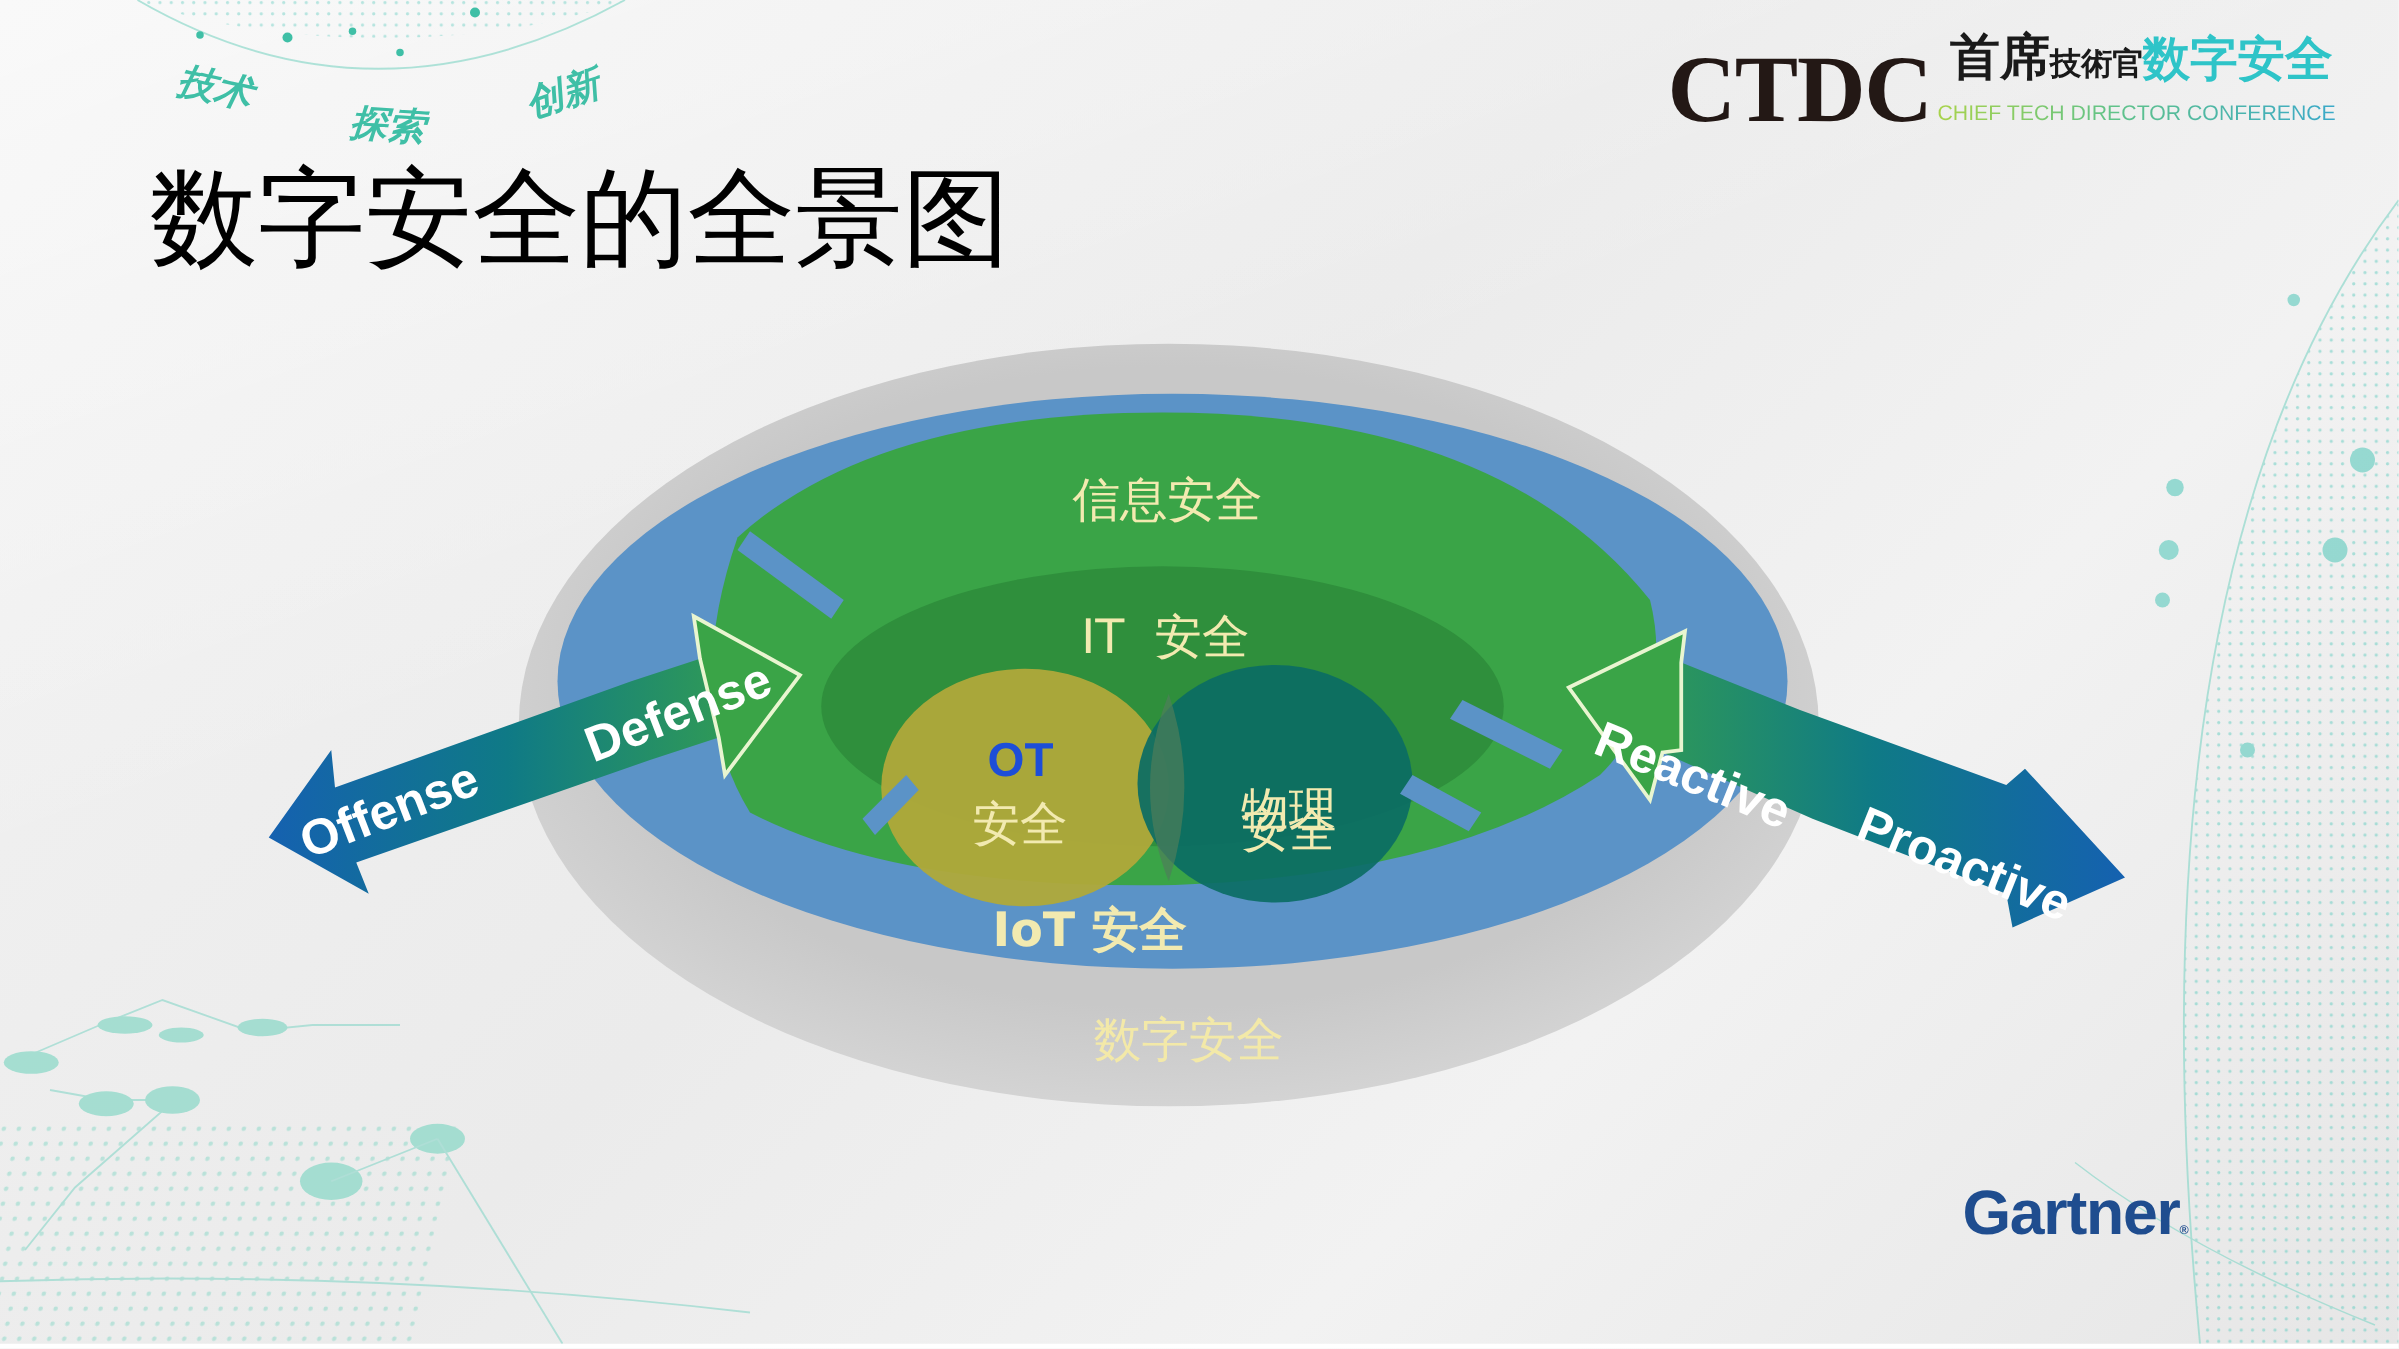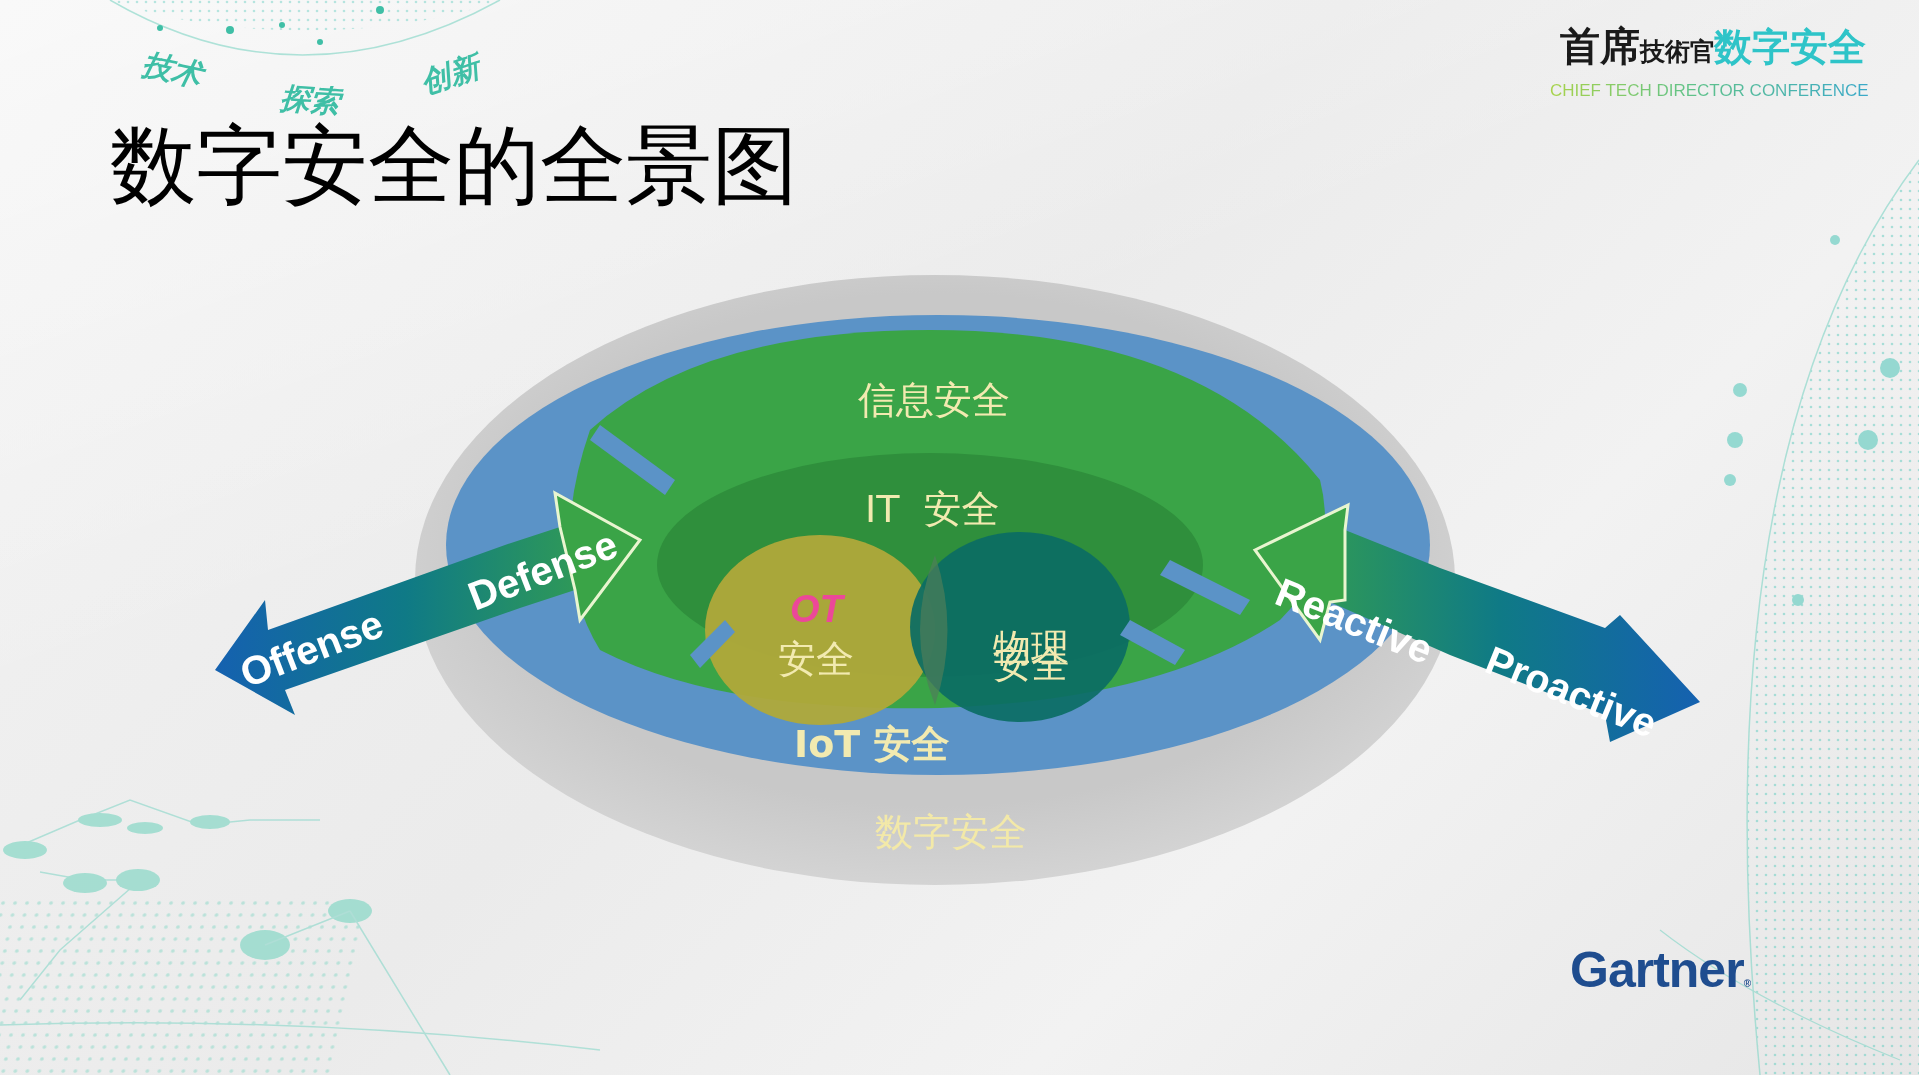"CTDC" div.logo-ctdc { html: none -> <div>CTDC</div> }
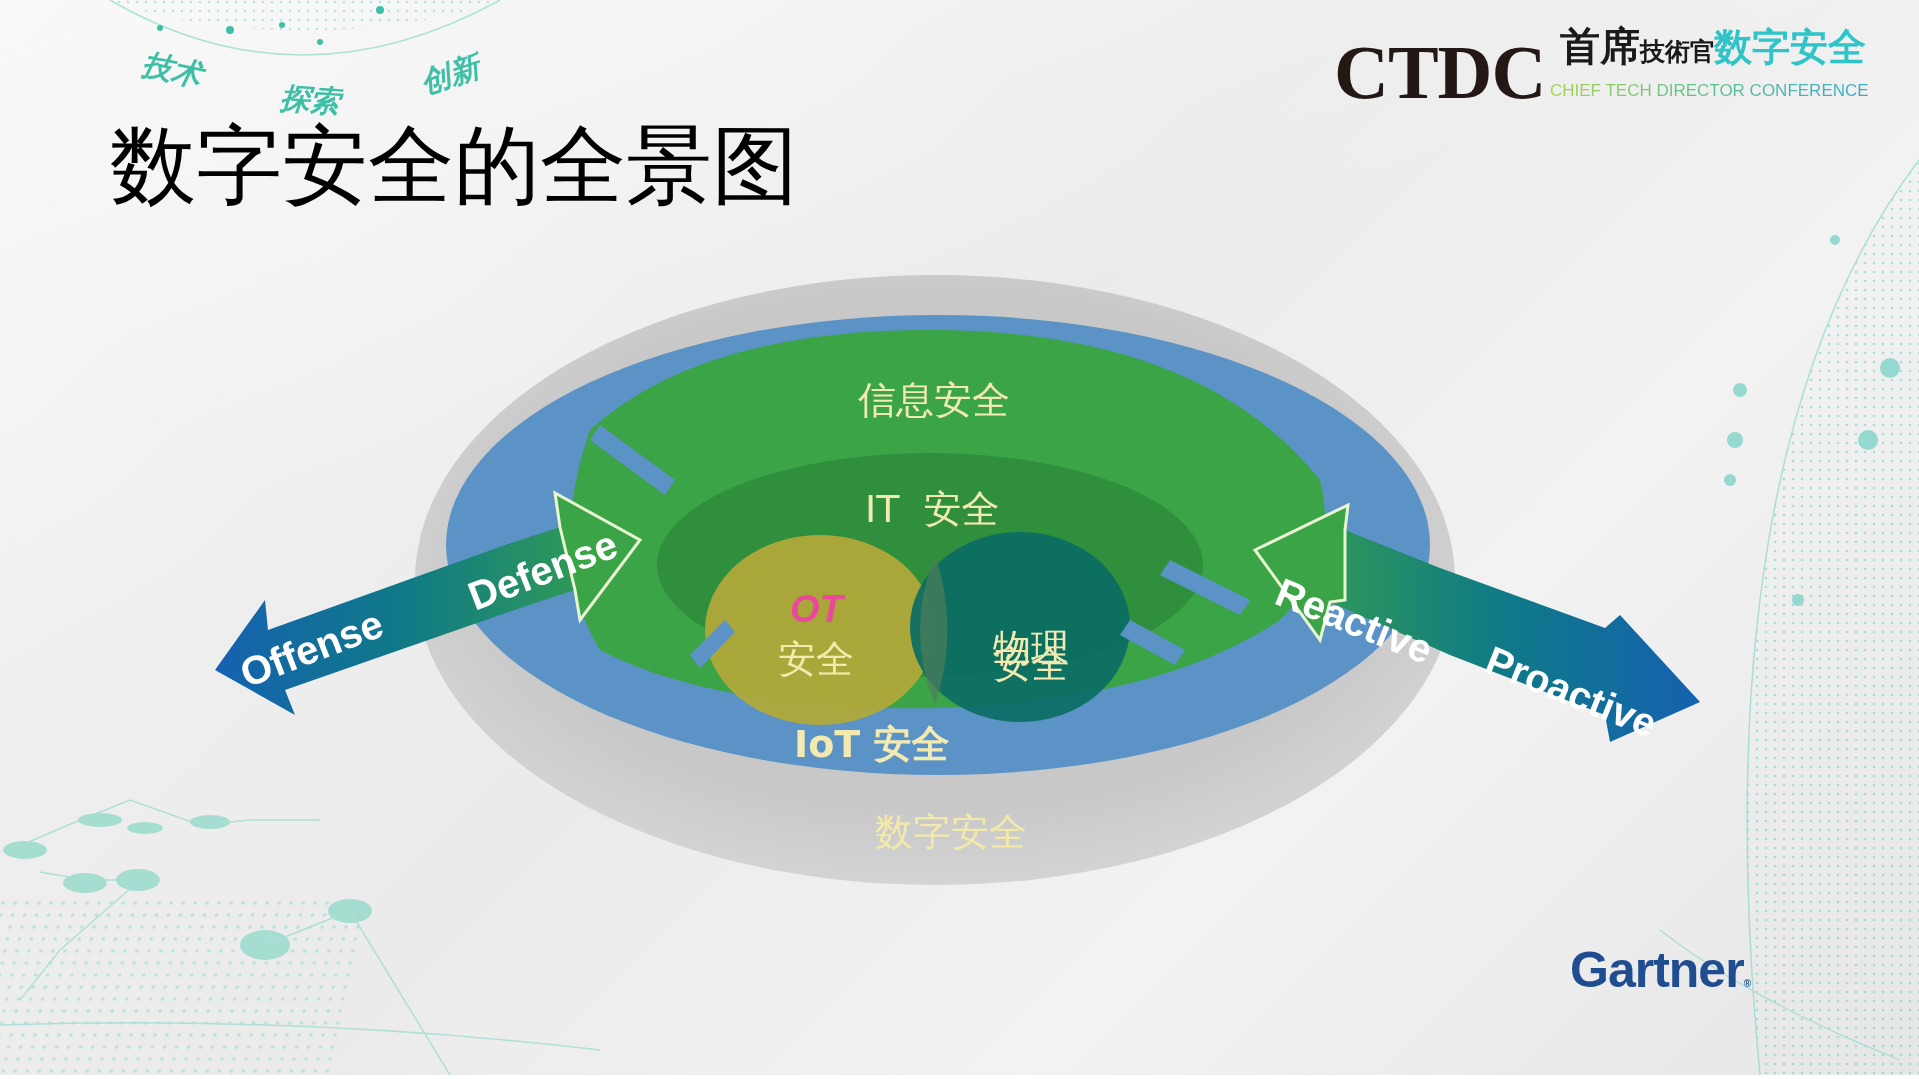"数字安全的全景图" .title { margin: 0 -> 10px }
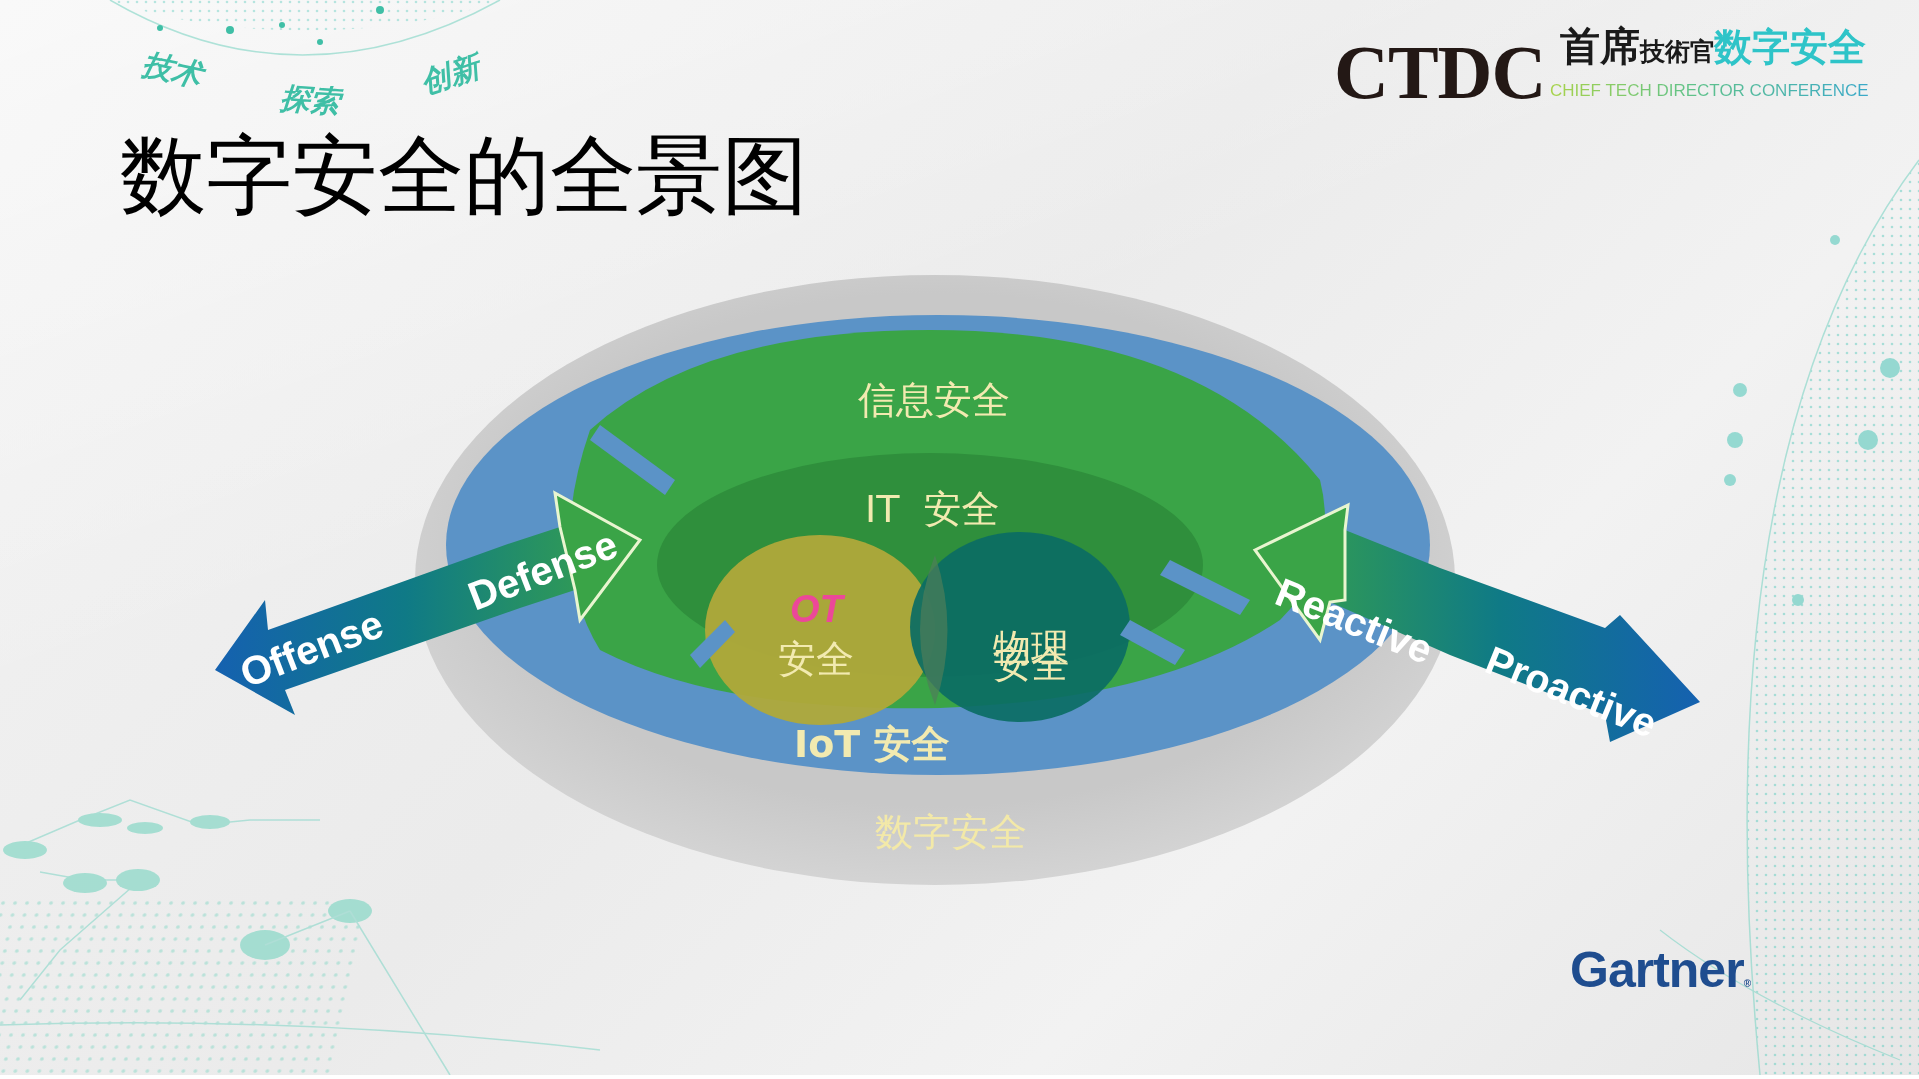"OT" .lbl-en { color: #ec4899 -> #1d4ed8; font-style: italic -> none }
